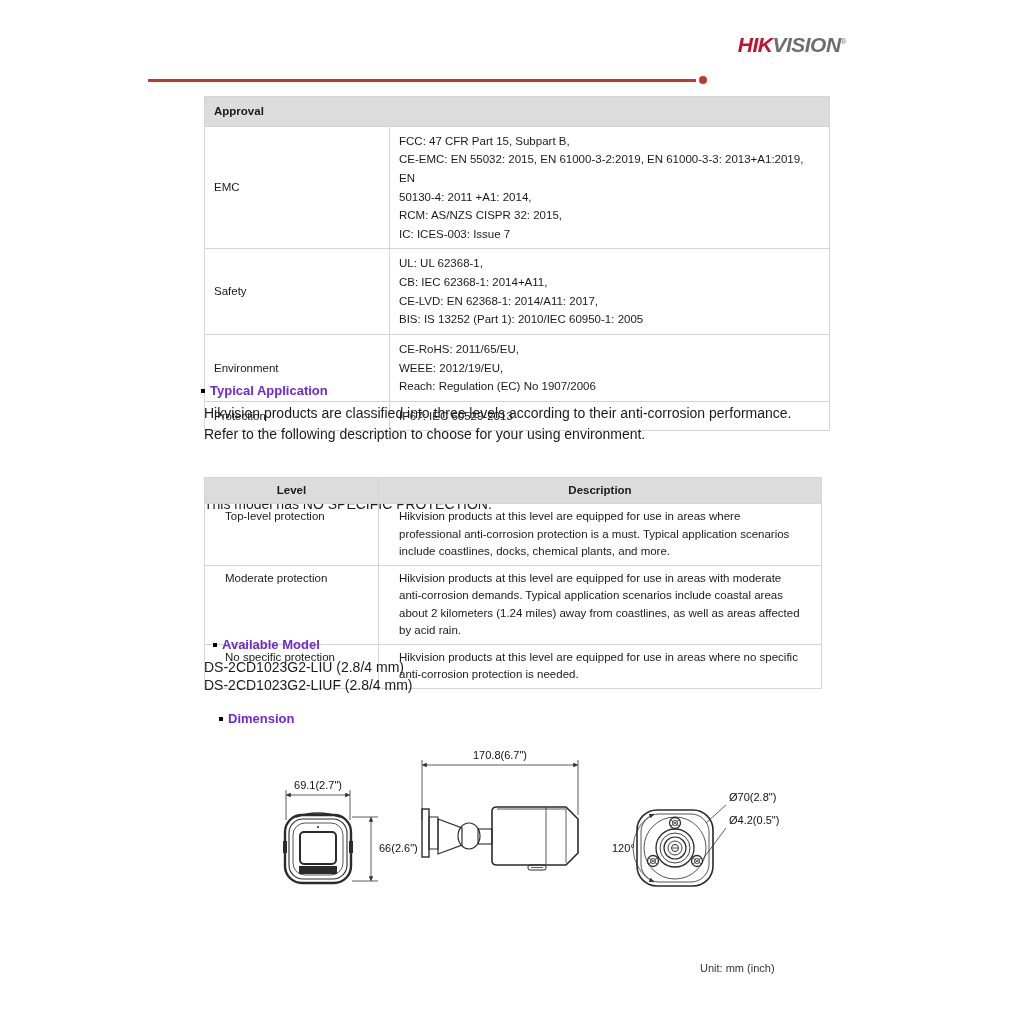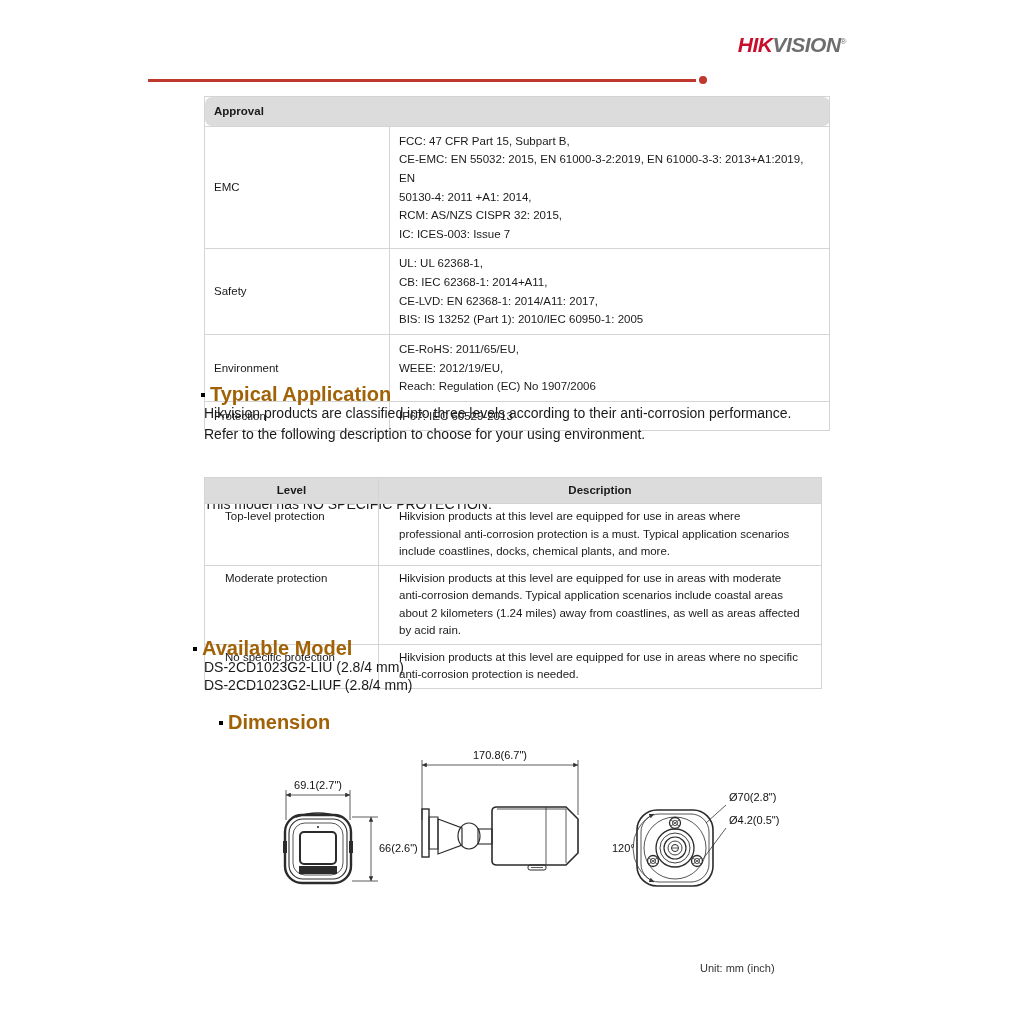"Approval" .approval-table .hdr { border-radius: 7px -> none }
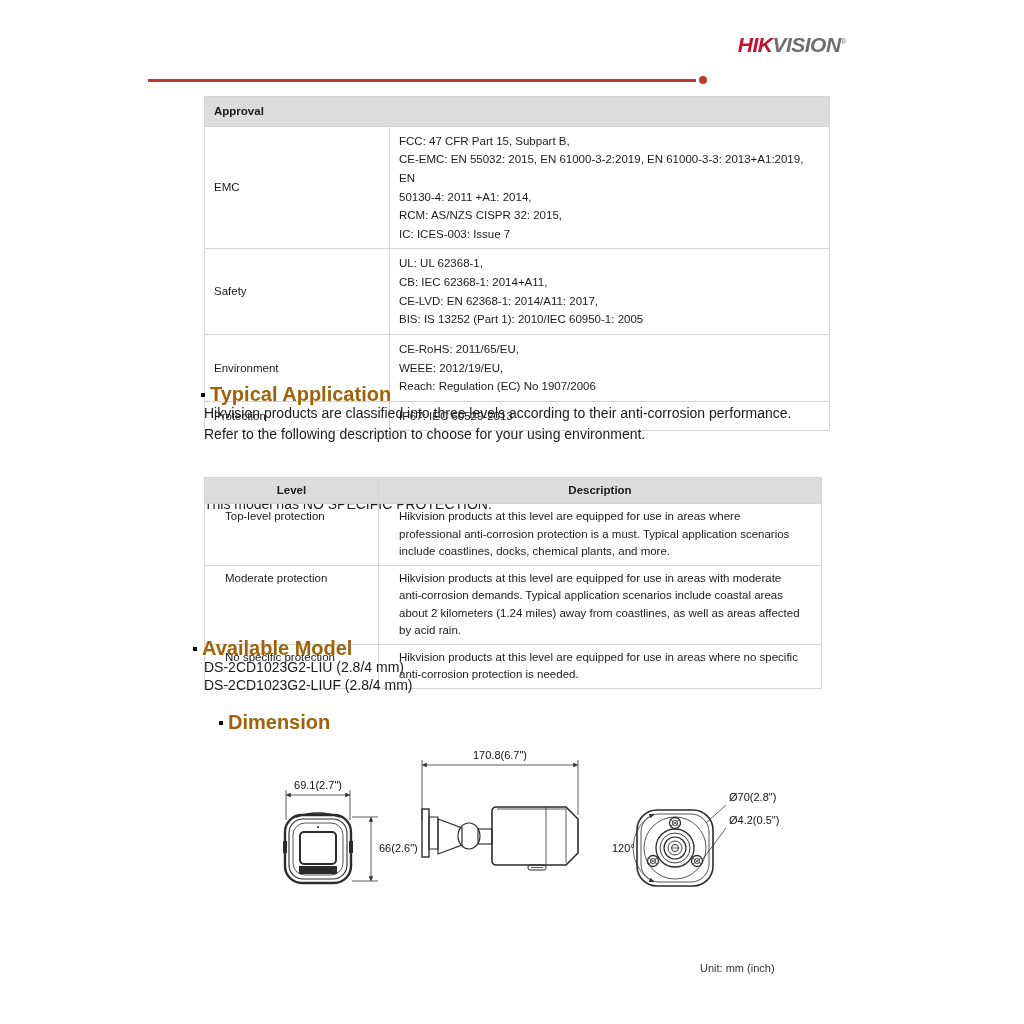"Typical Application" .sec-heading { color: #a16207 -> #6d28d9; font-size: 20px -> 13px }
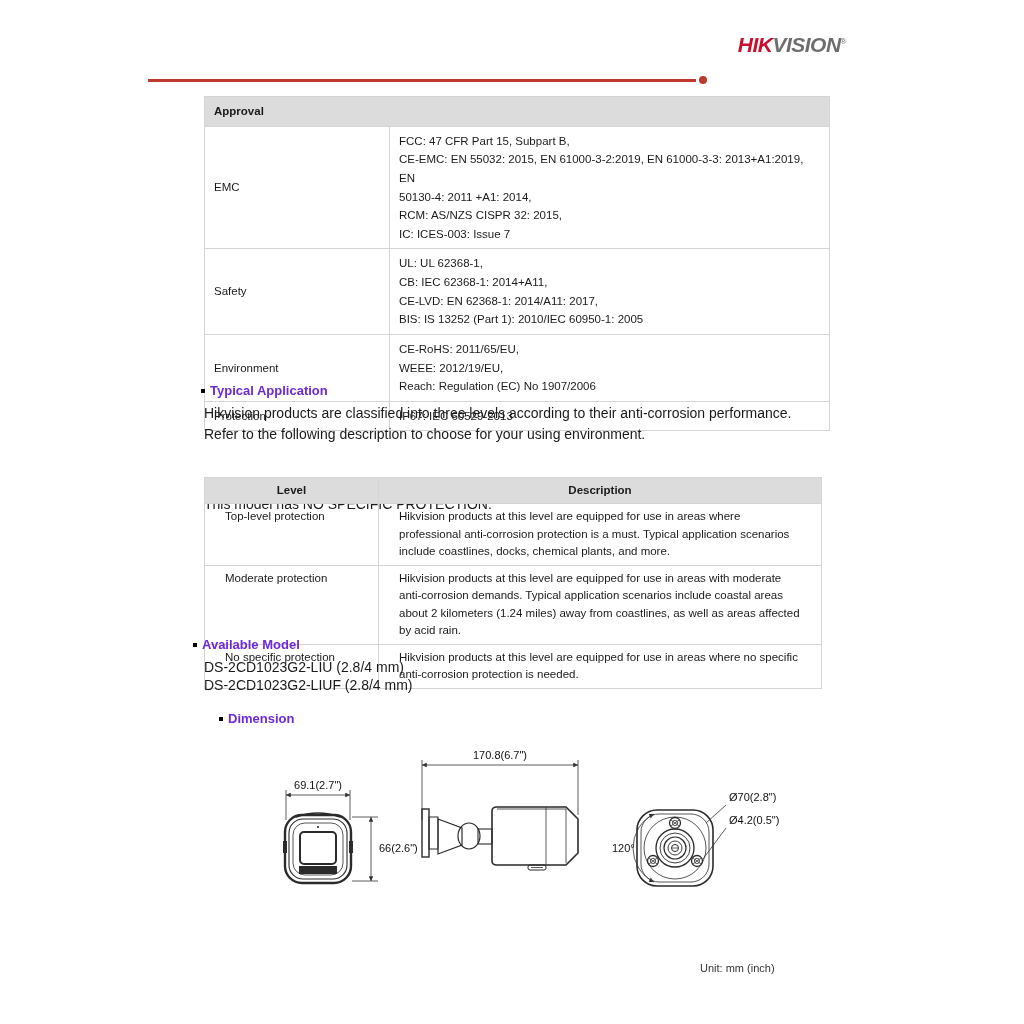"Available Model" div.sec-heading { left: 193px -> 213px }
